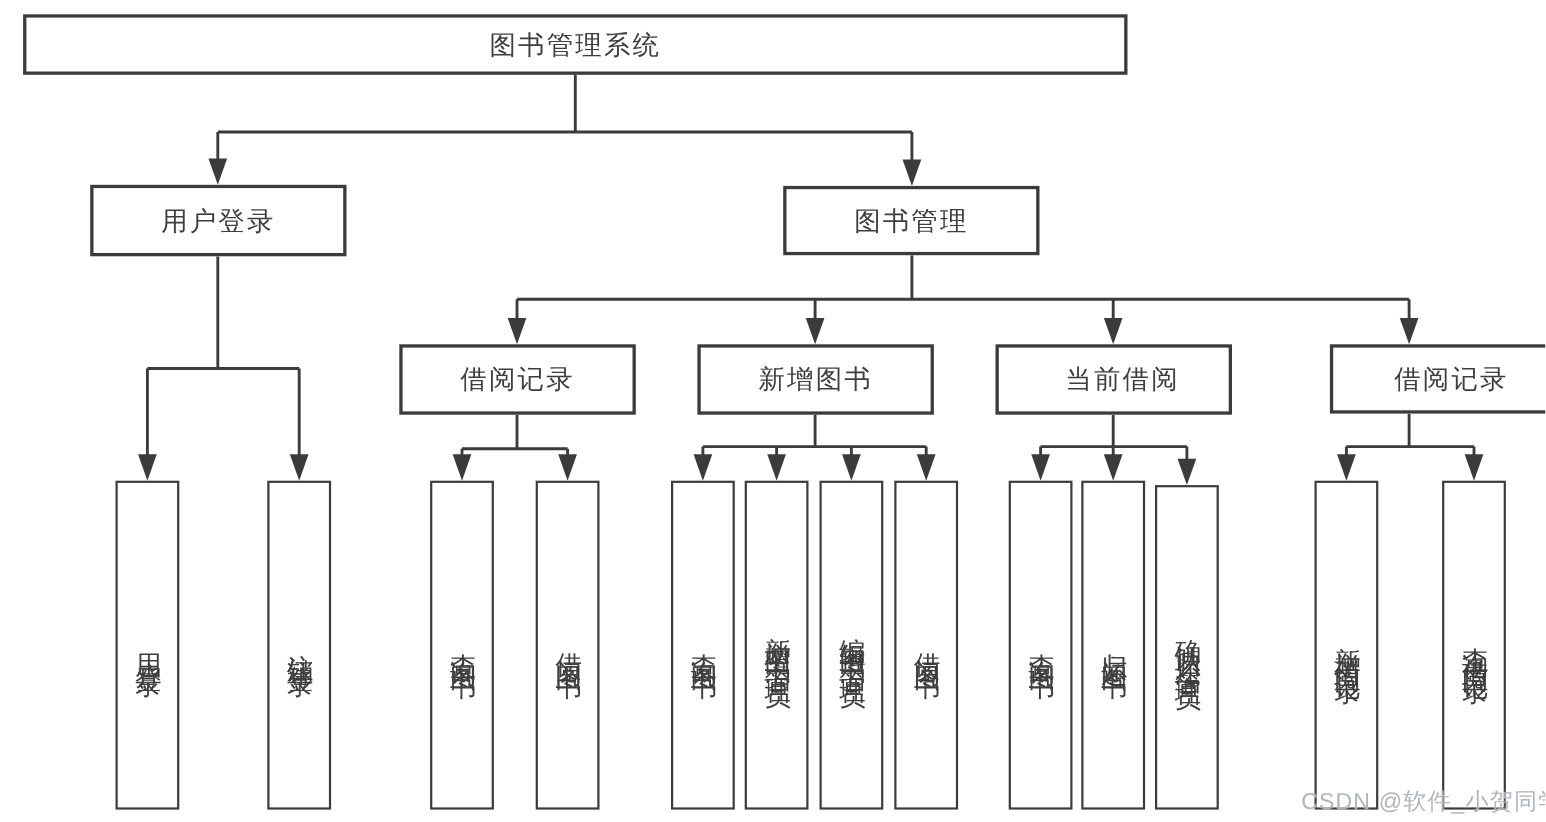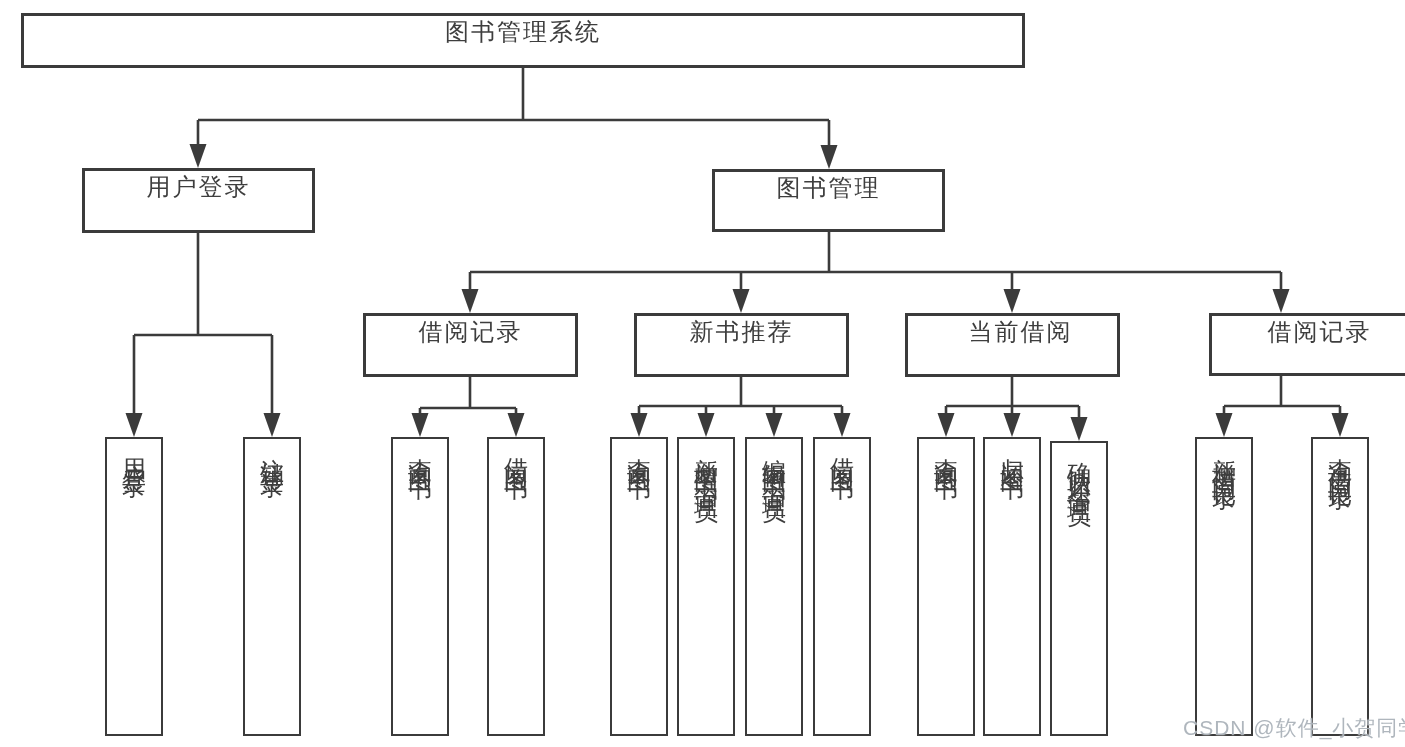"图书管理系统" .box { align-items: none -> center }
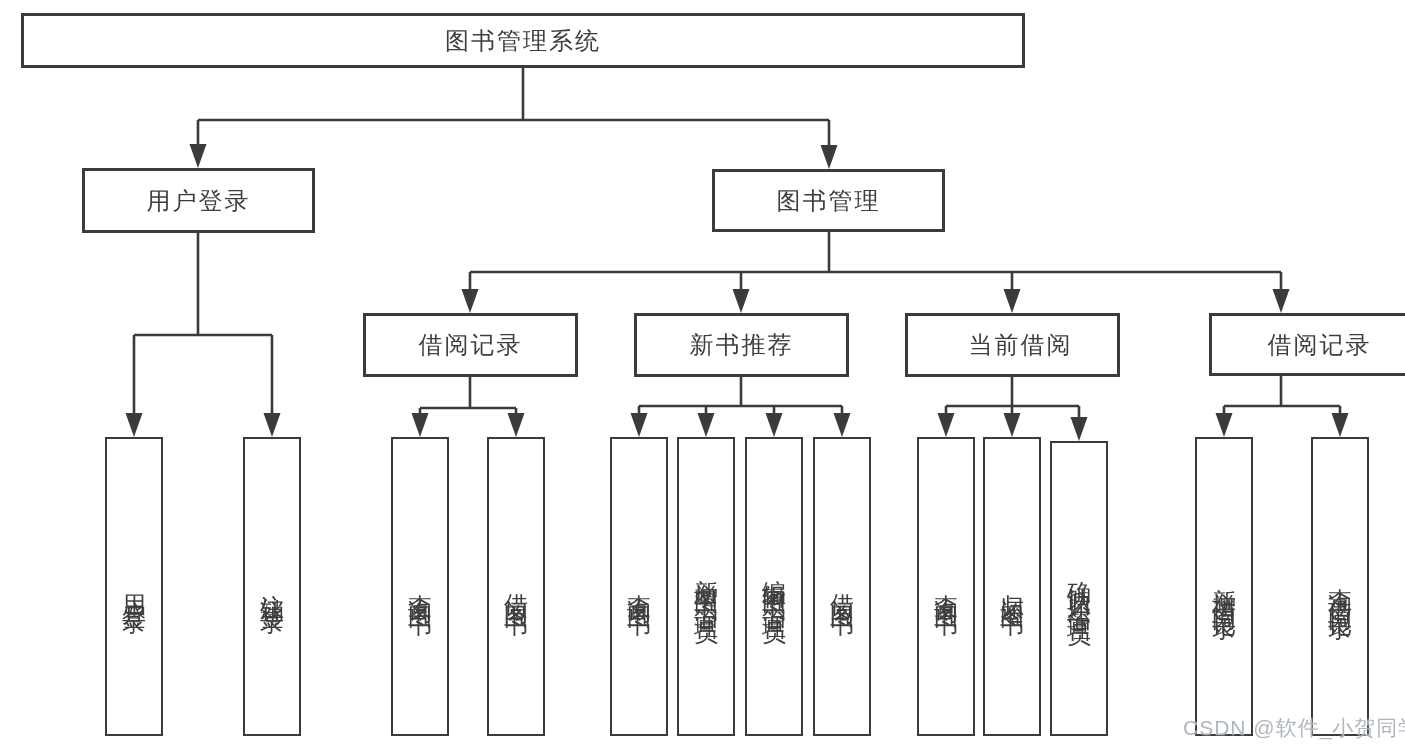"新书推荐" span { text: 书推荐 -> 增图书 }
